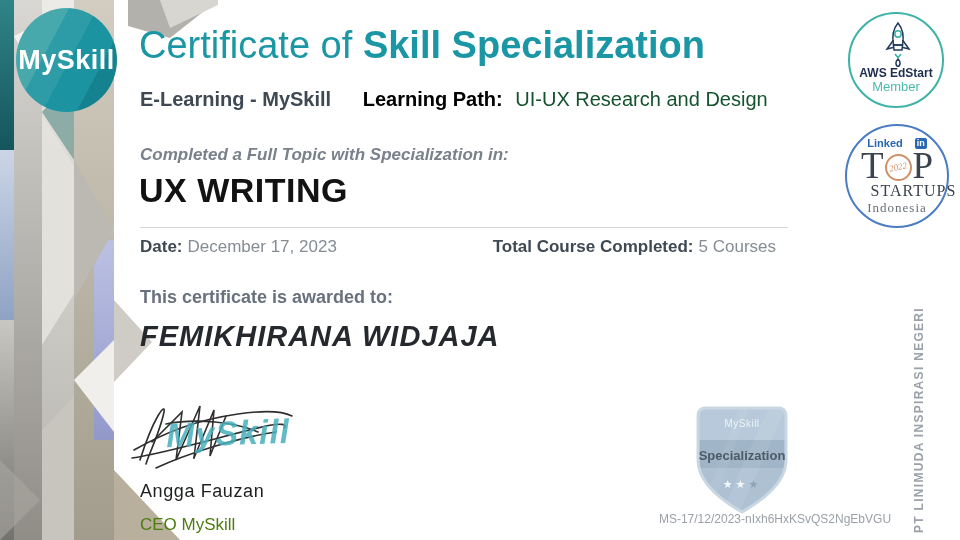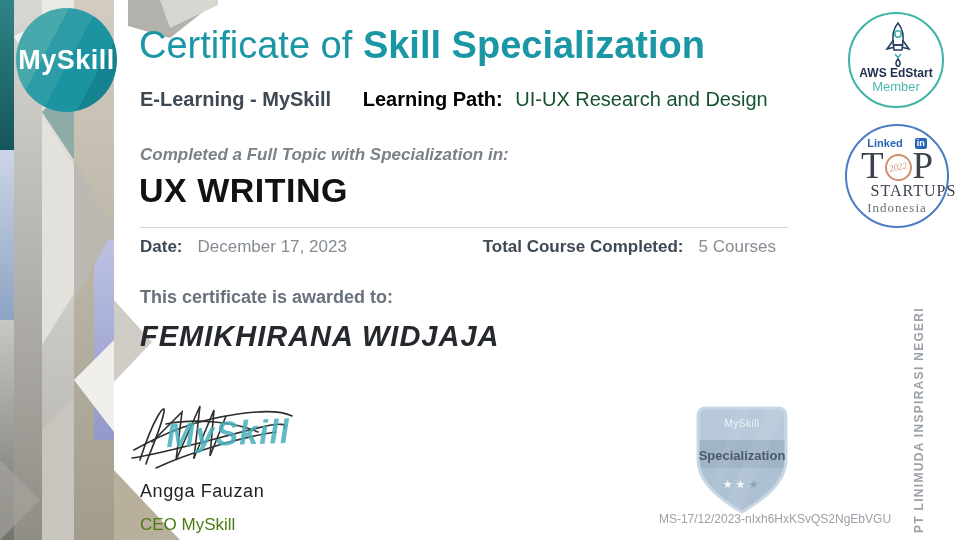"December 17, 2023" .meta-row .value { margin-left: 15px -> 5px }
